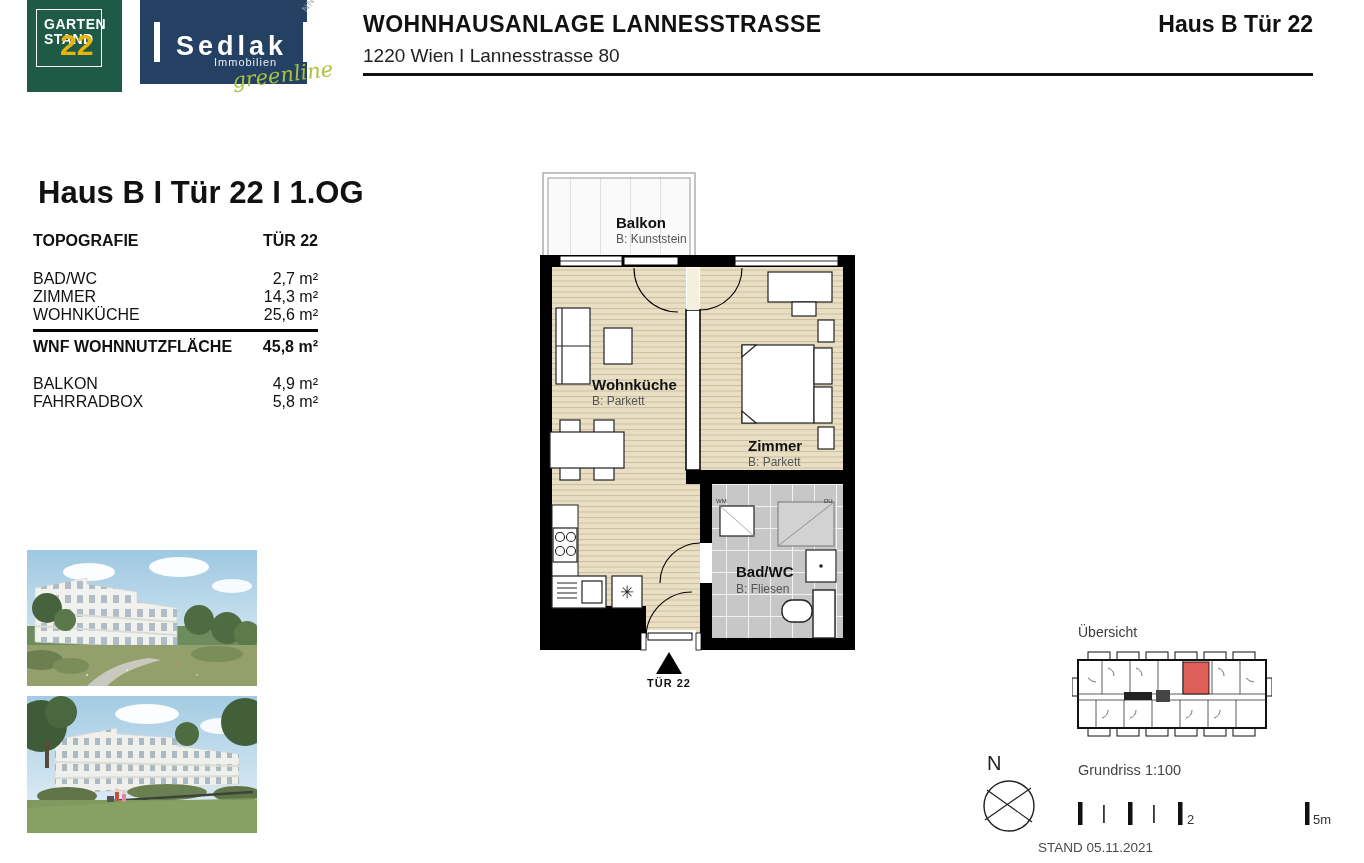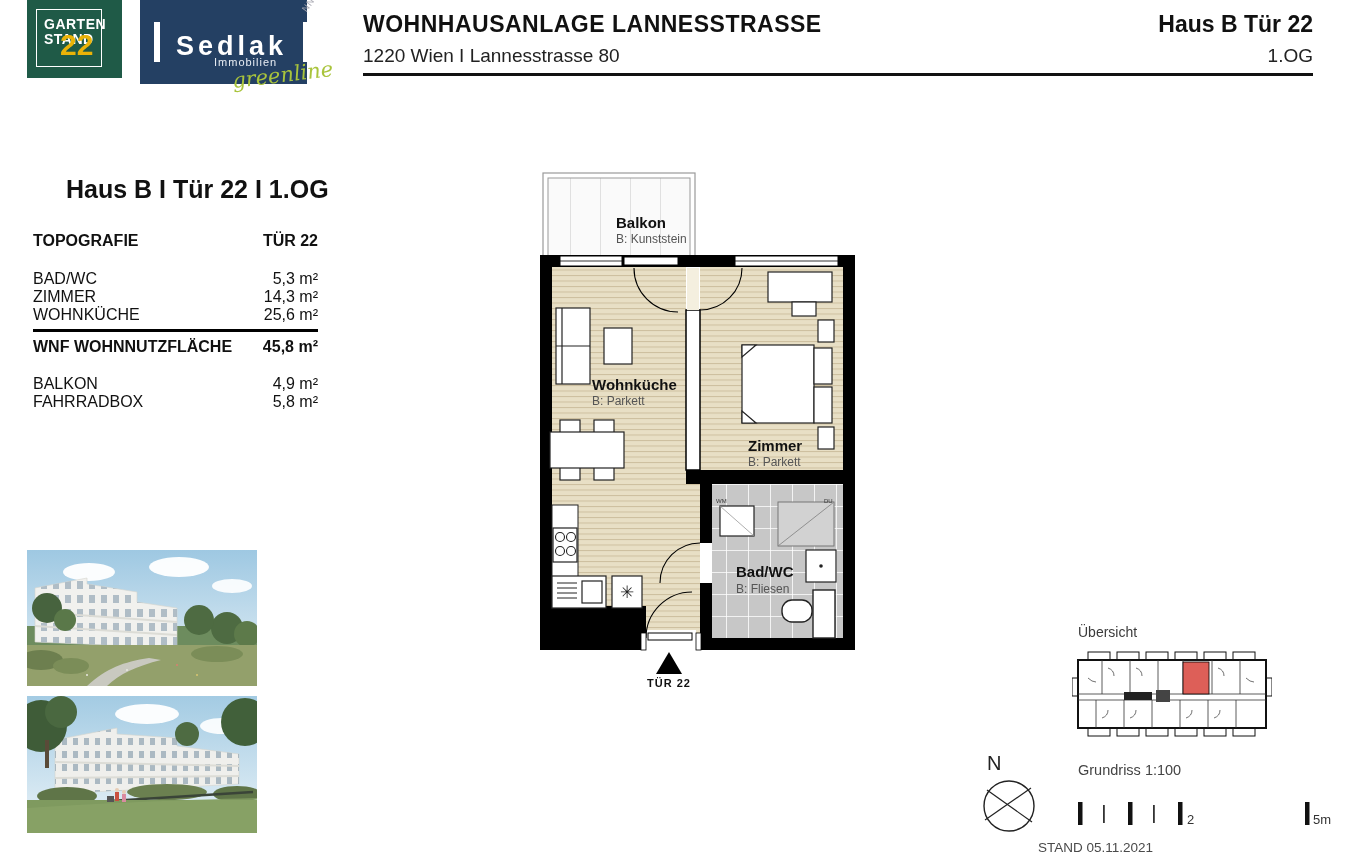"GARTEN" .logo-garten { height: 78px -> 92px }
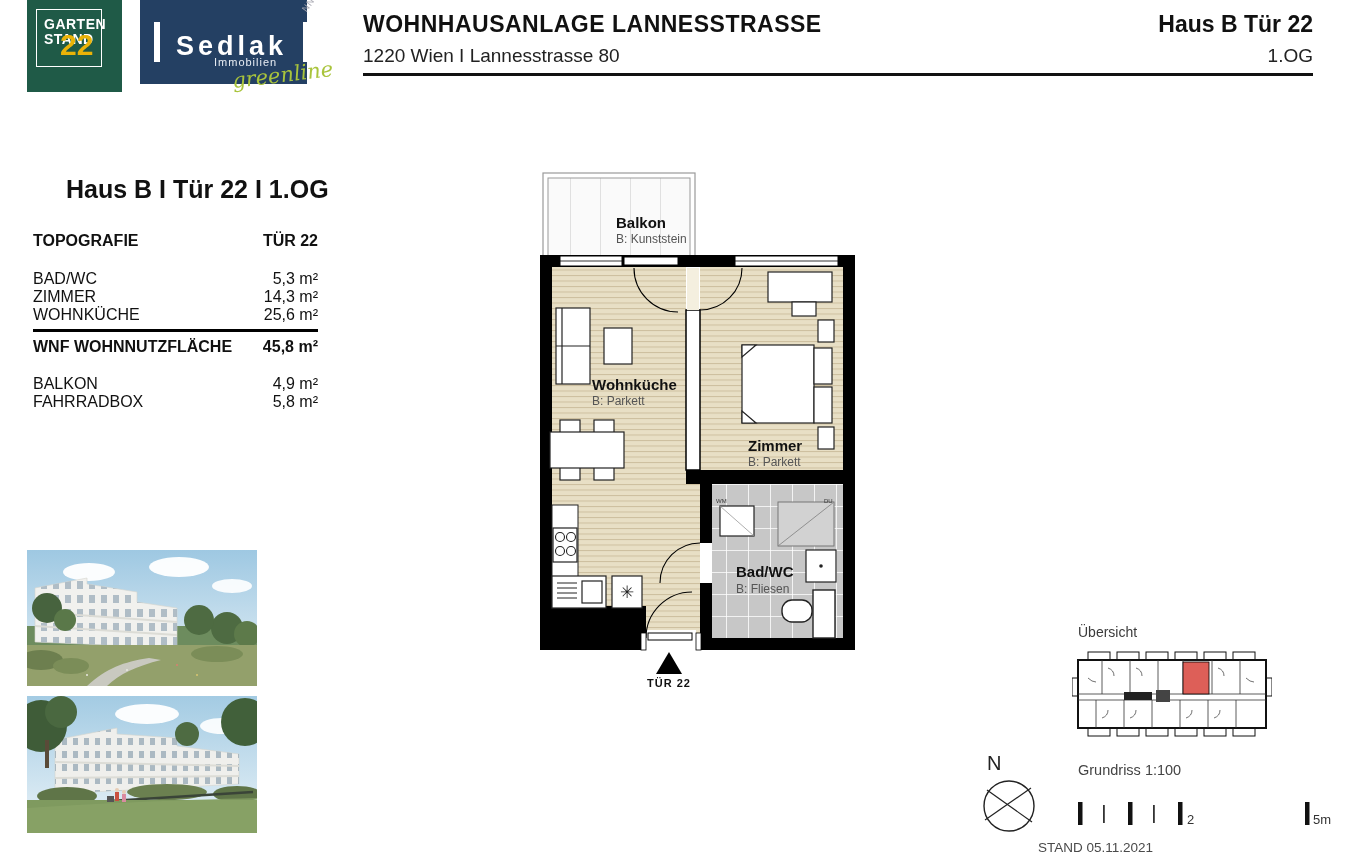"1.OG" div.abs { html: <div>1.OG</div> -> none }
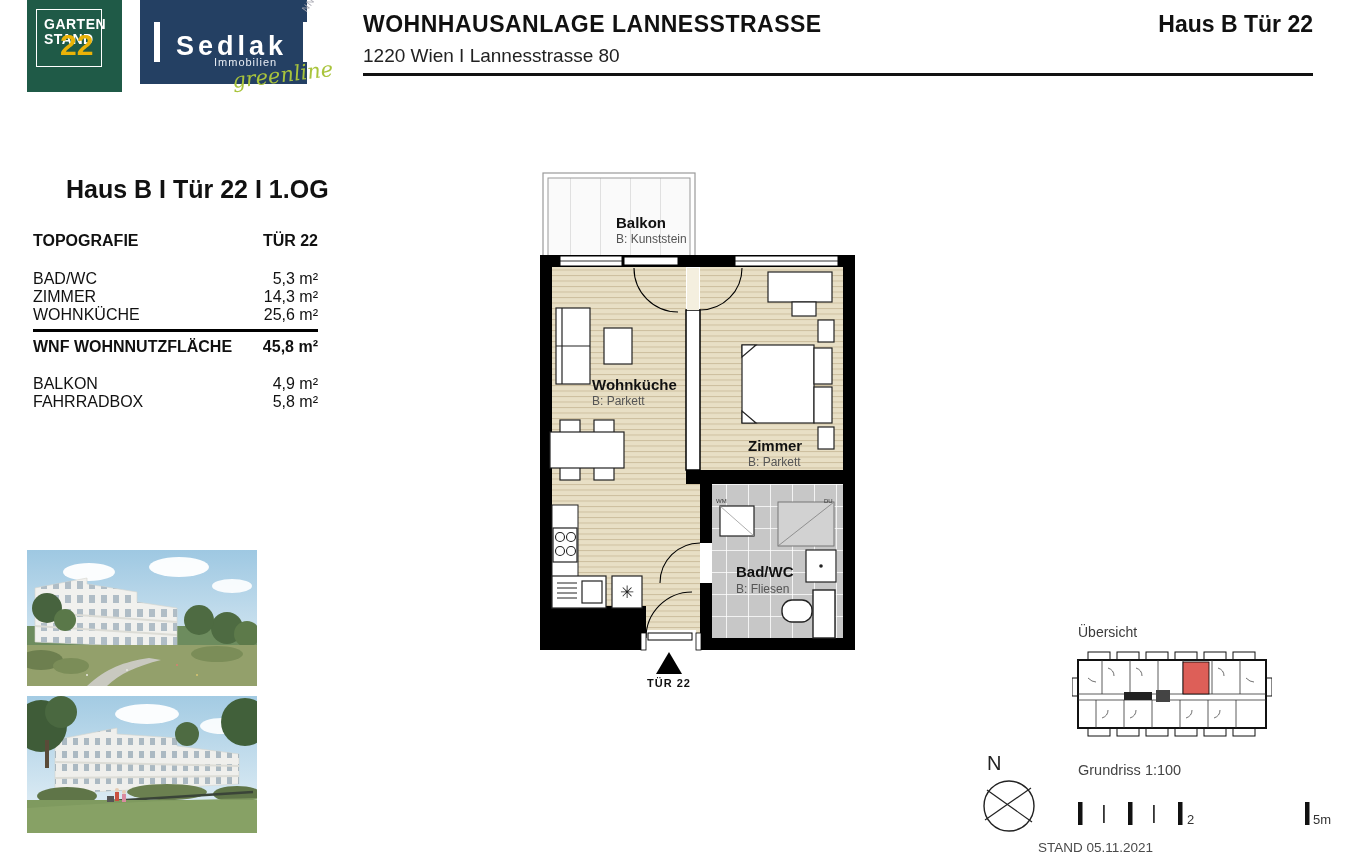"Haus B I Tür 22" .panel-head { font-size: 25px -> 31px; margin-left: 28px -> none }
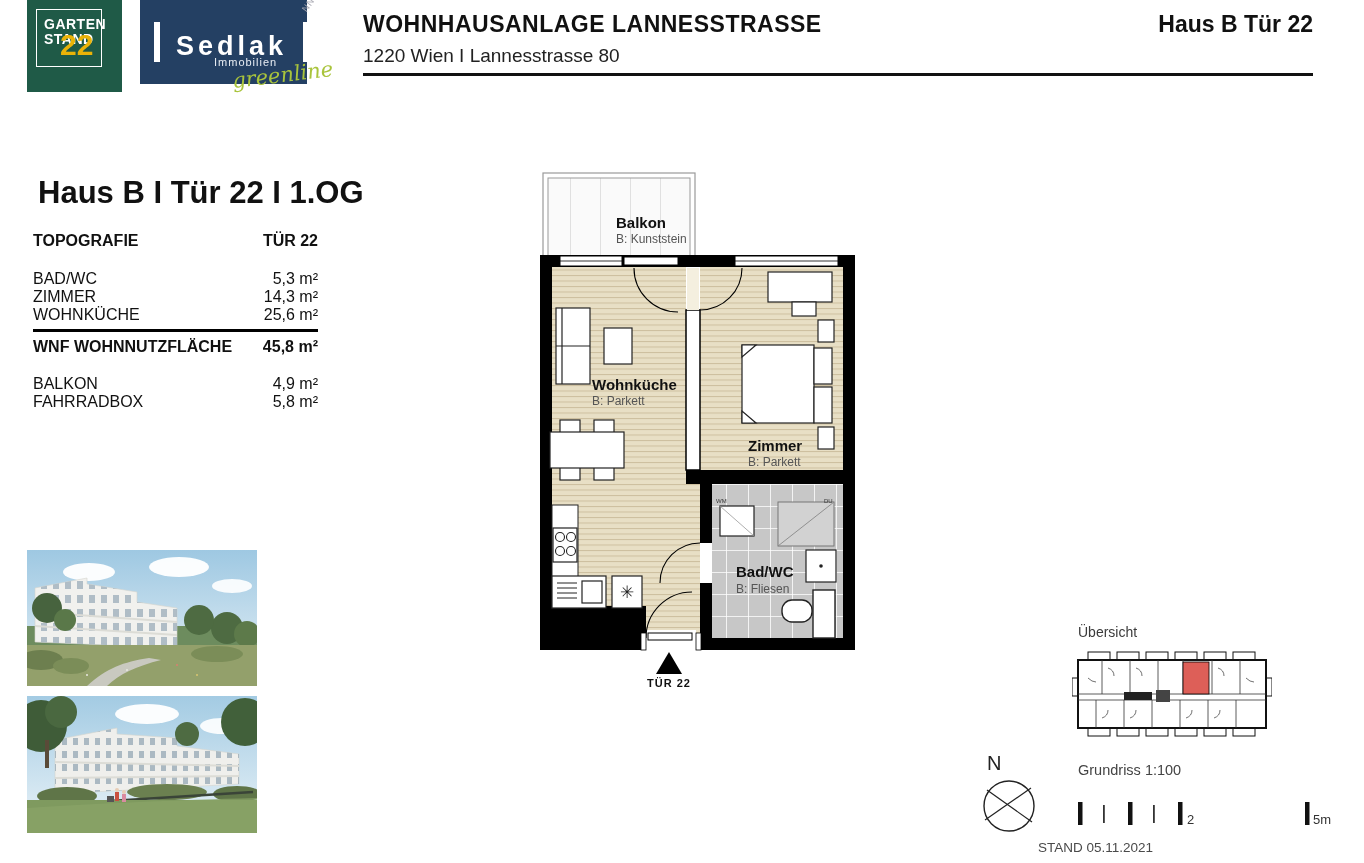"5,3 m²" span.v { text: 5,3 -> 2,7 }
